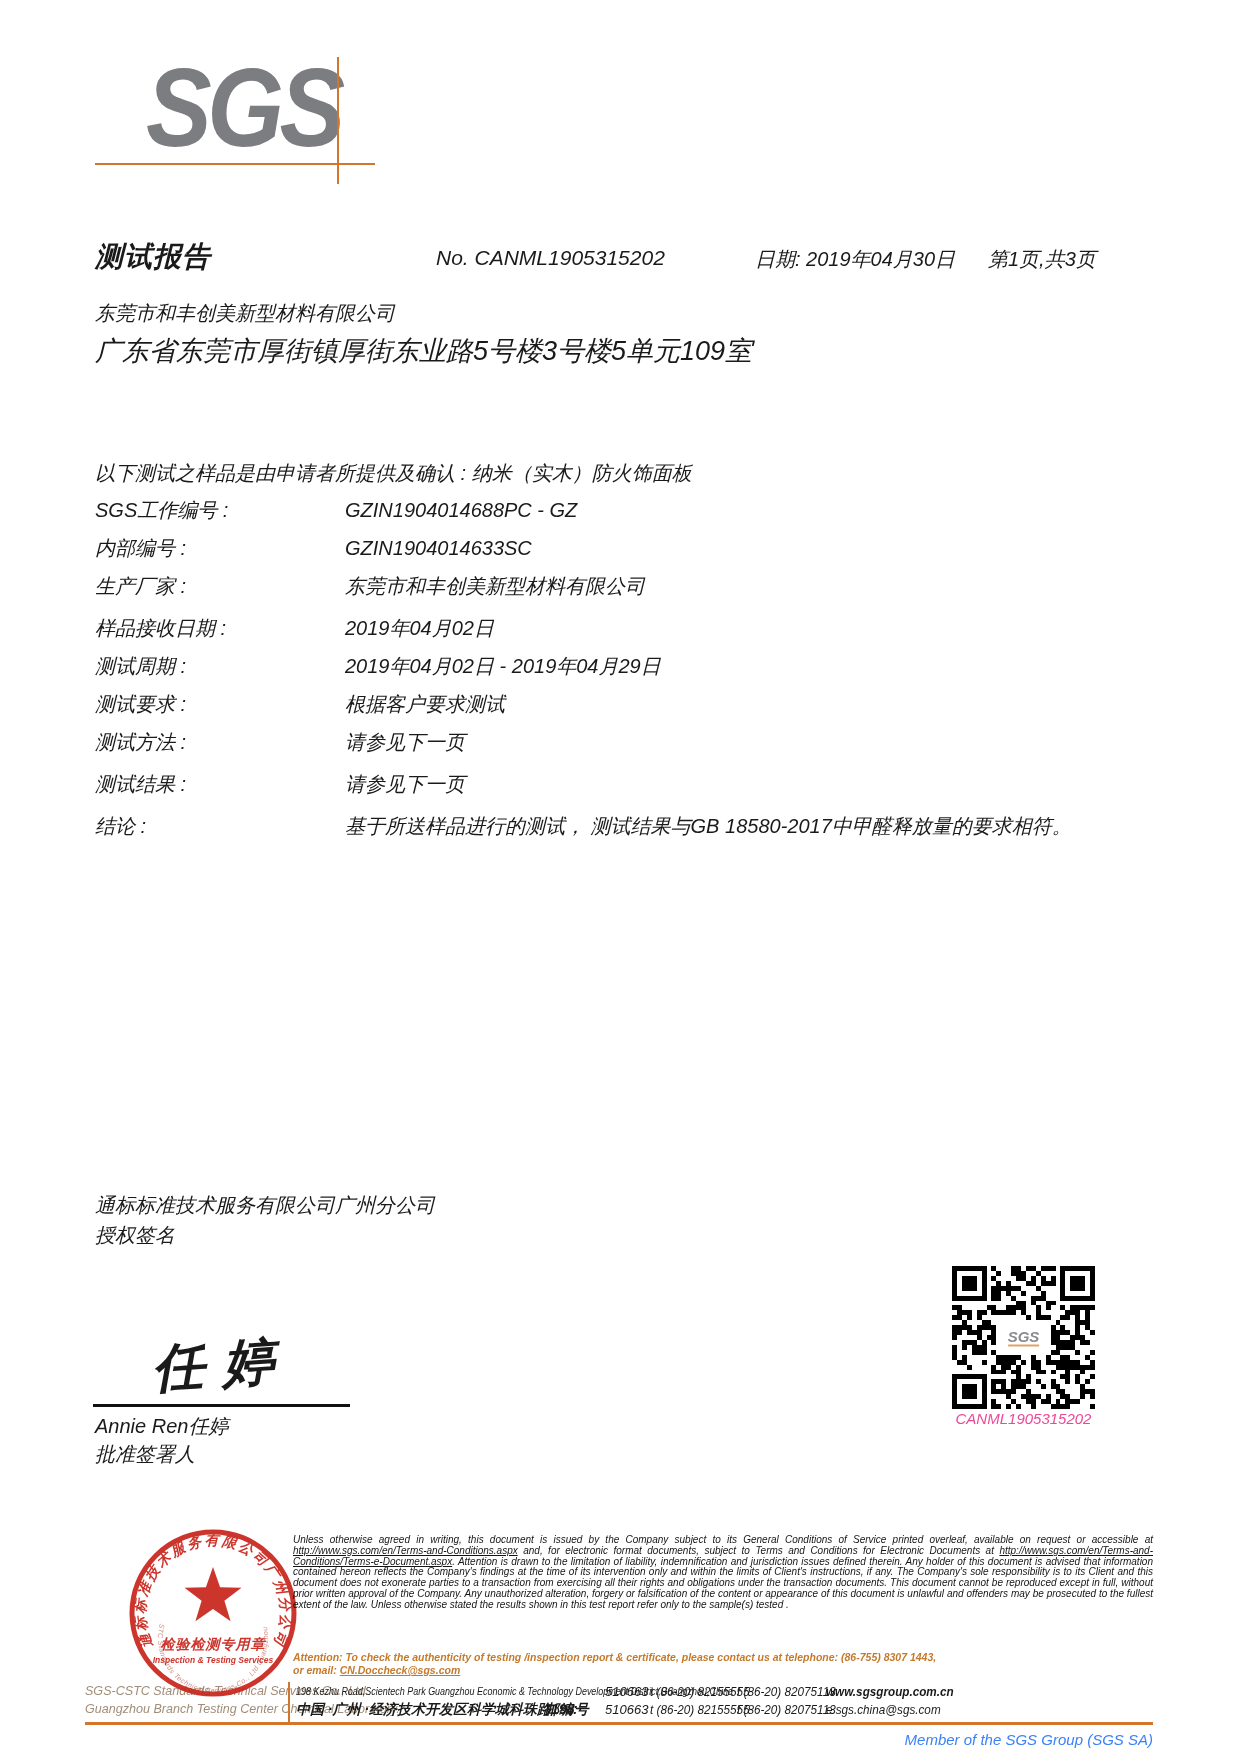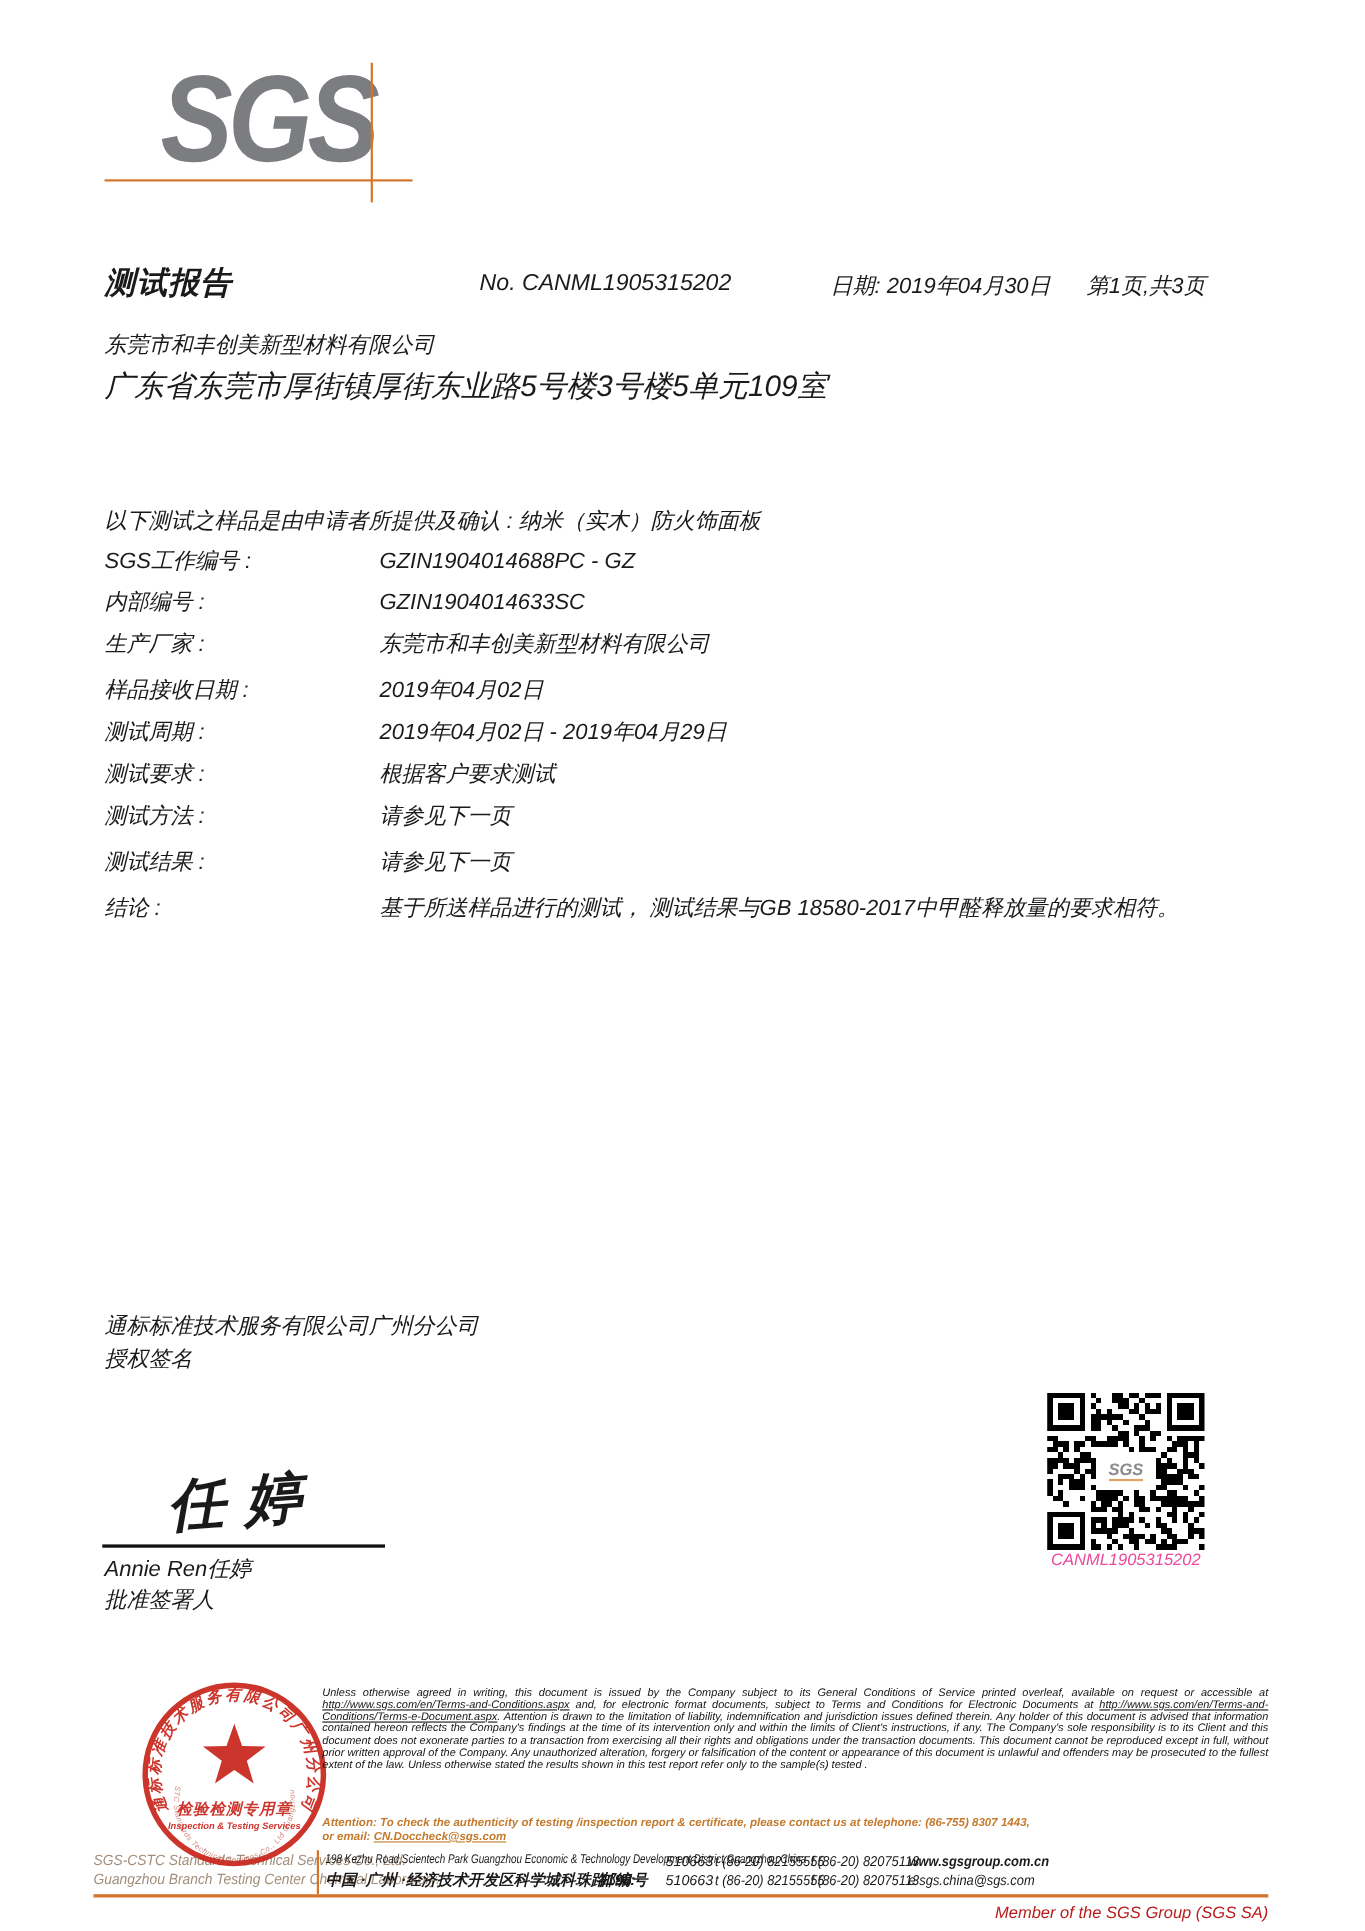"Member of the SGS Group" .member-line { color: #b91c1c -> #3b82f6 }
